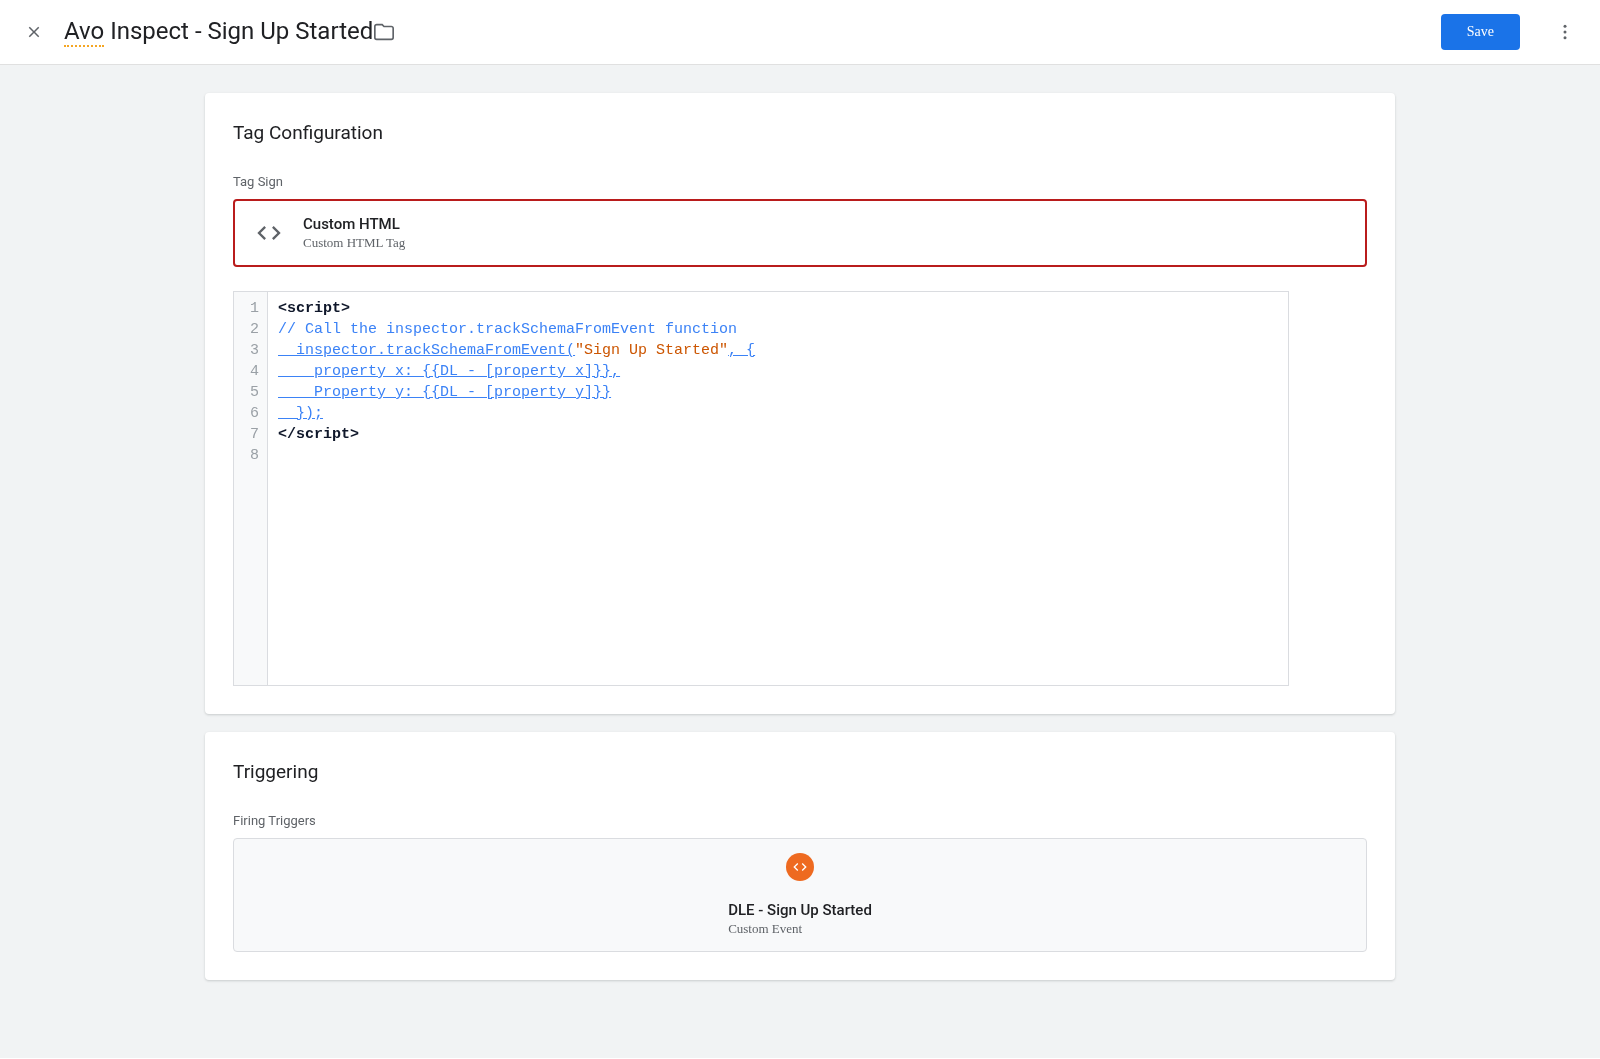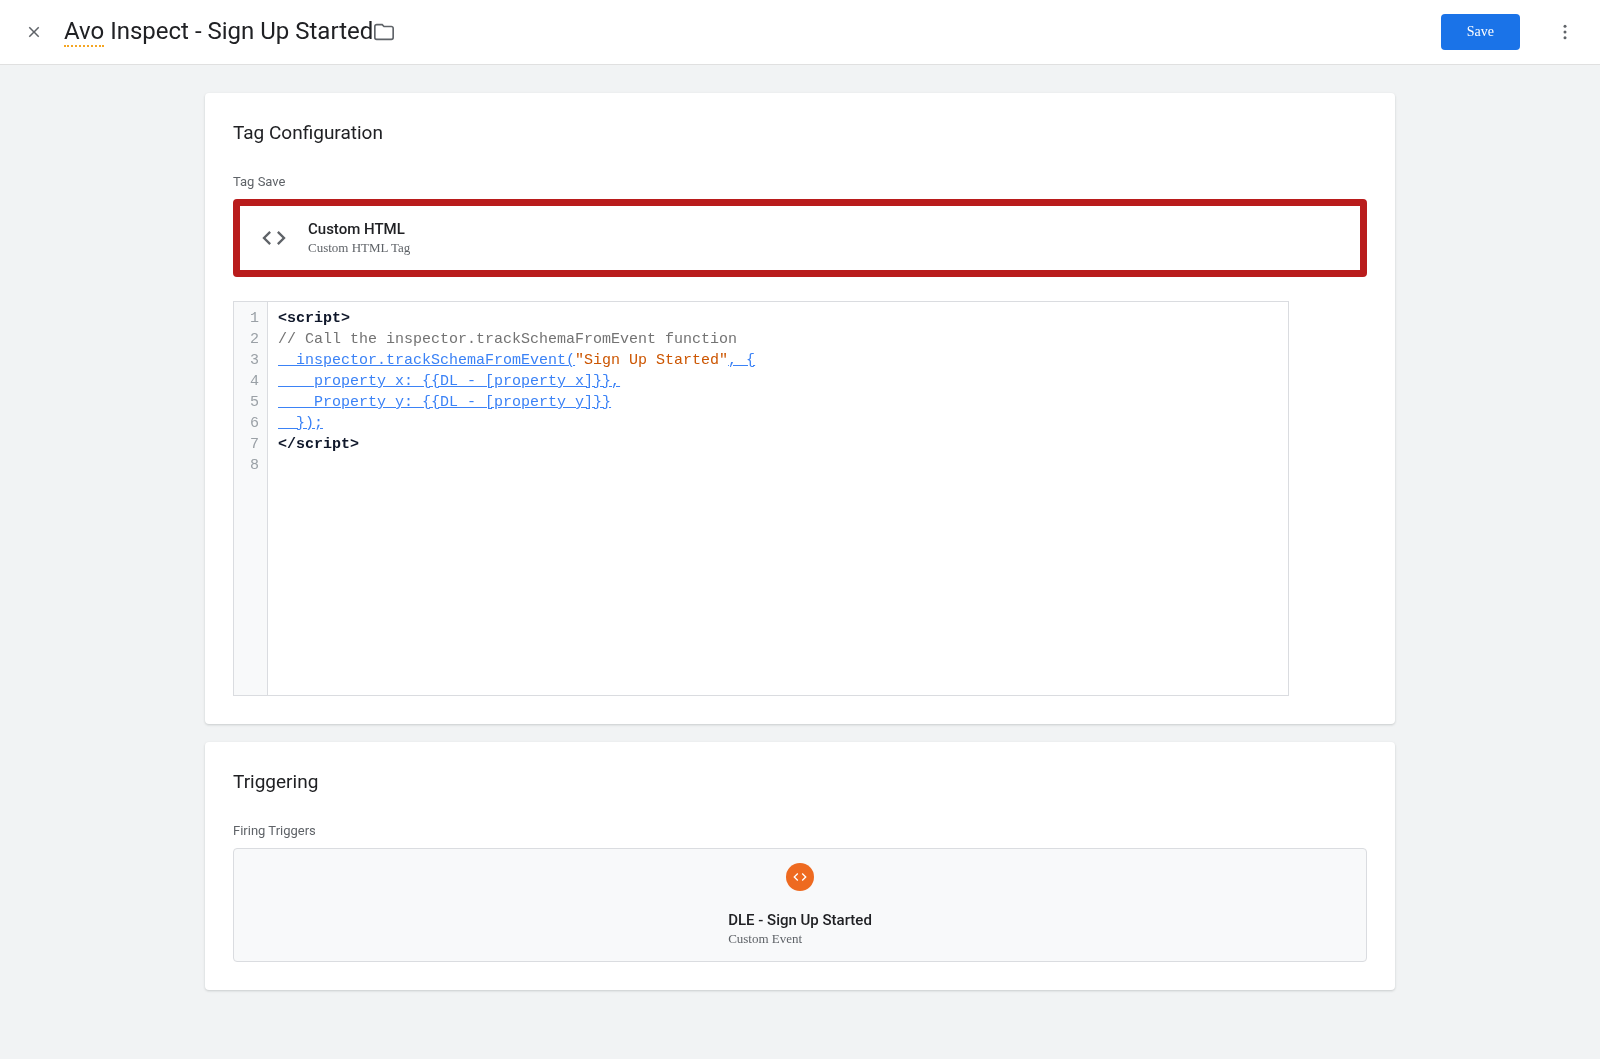"Tag Save" div.field-label { text: Save -> Sign }
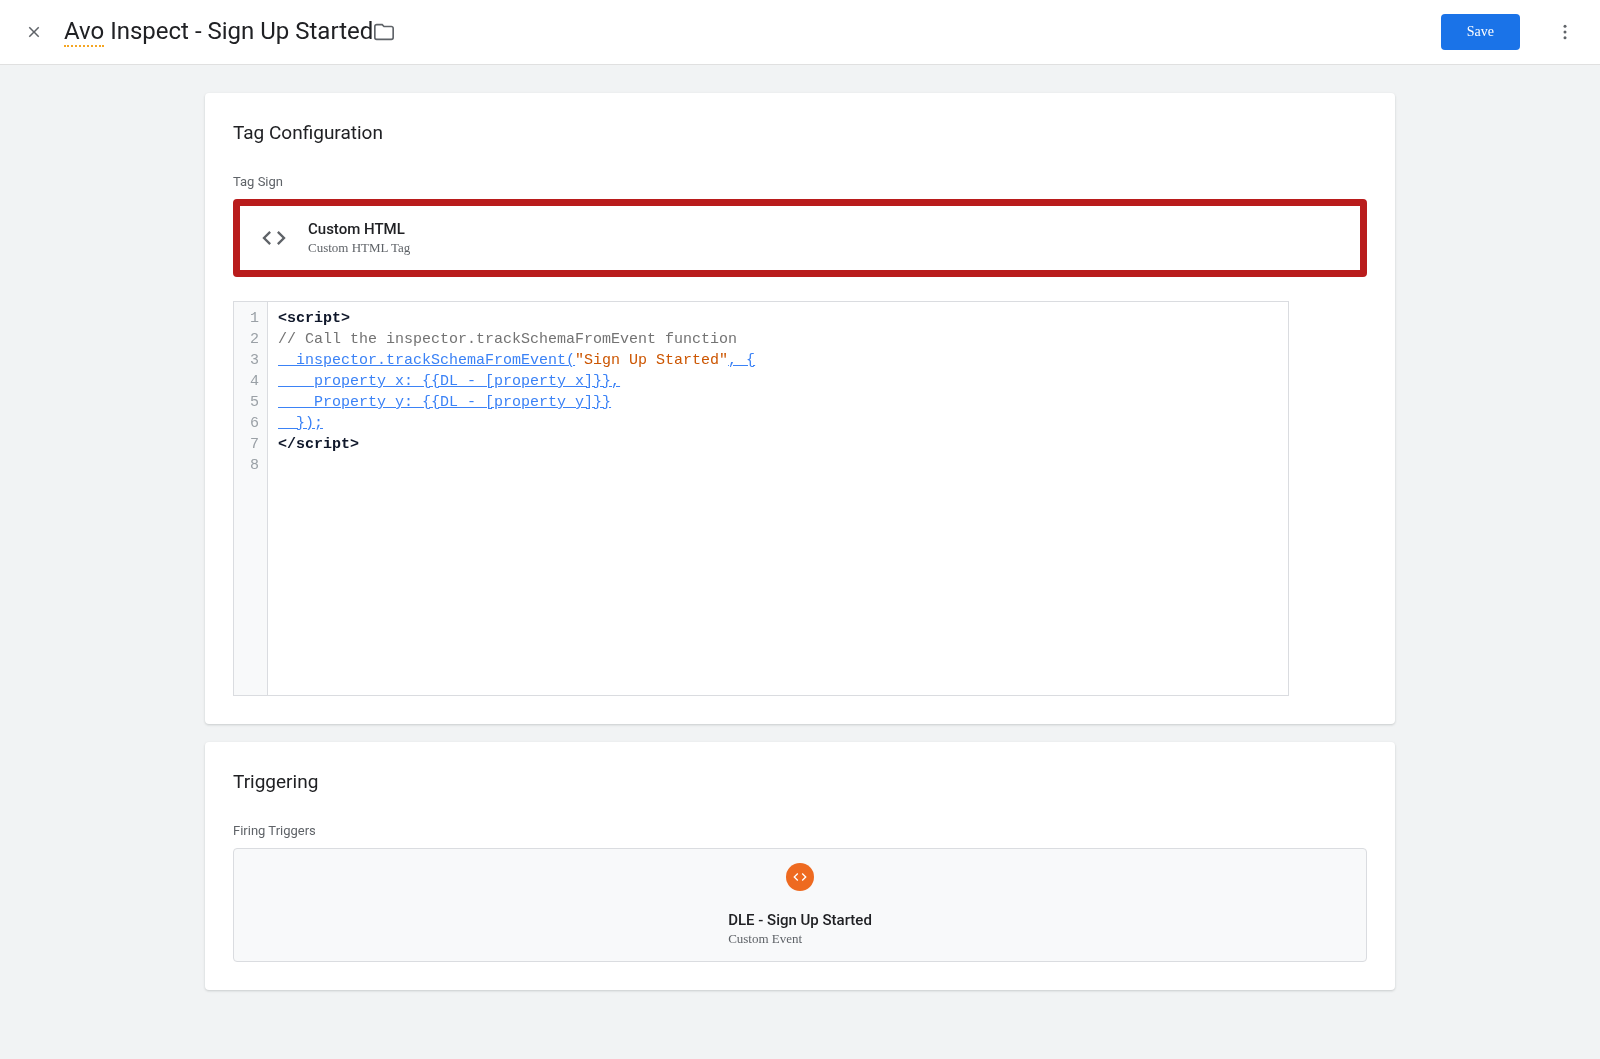"Custom HTML" .tag-type-box { border: 7px solid #b91c1c -> 2px solid #b91c1c }
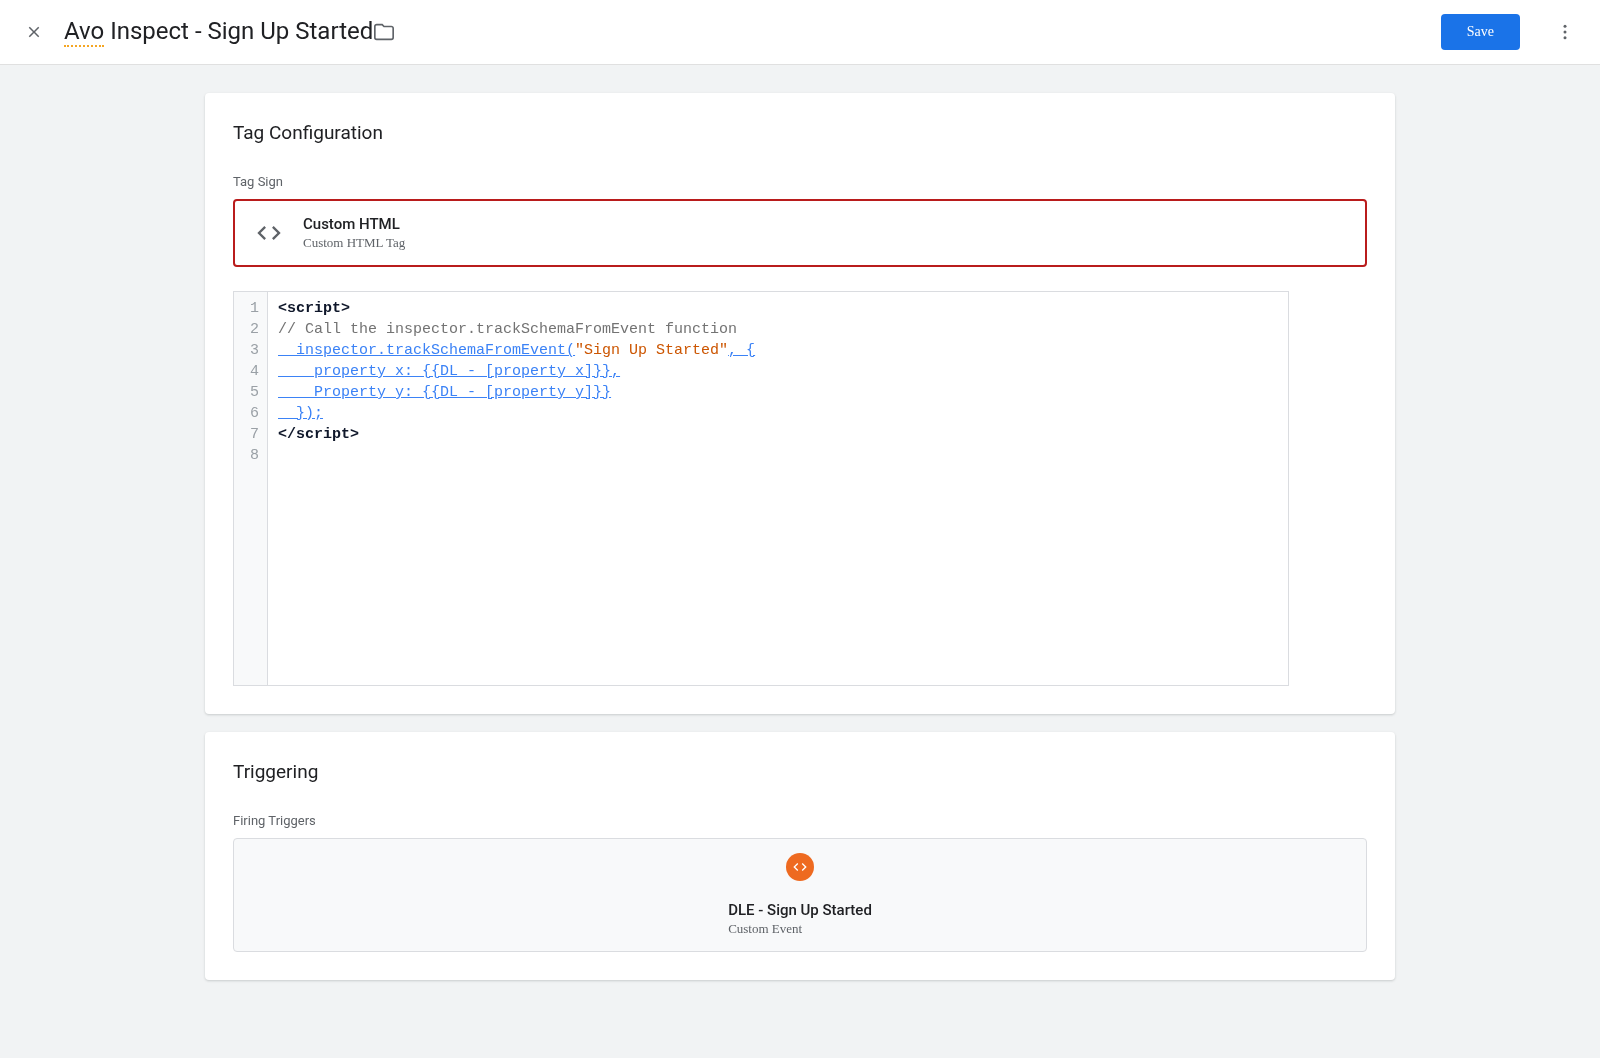"// Call the" .tok-comment { color: #737373 -> #3b82f6 }
